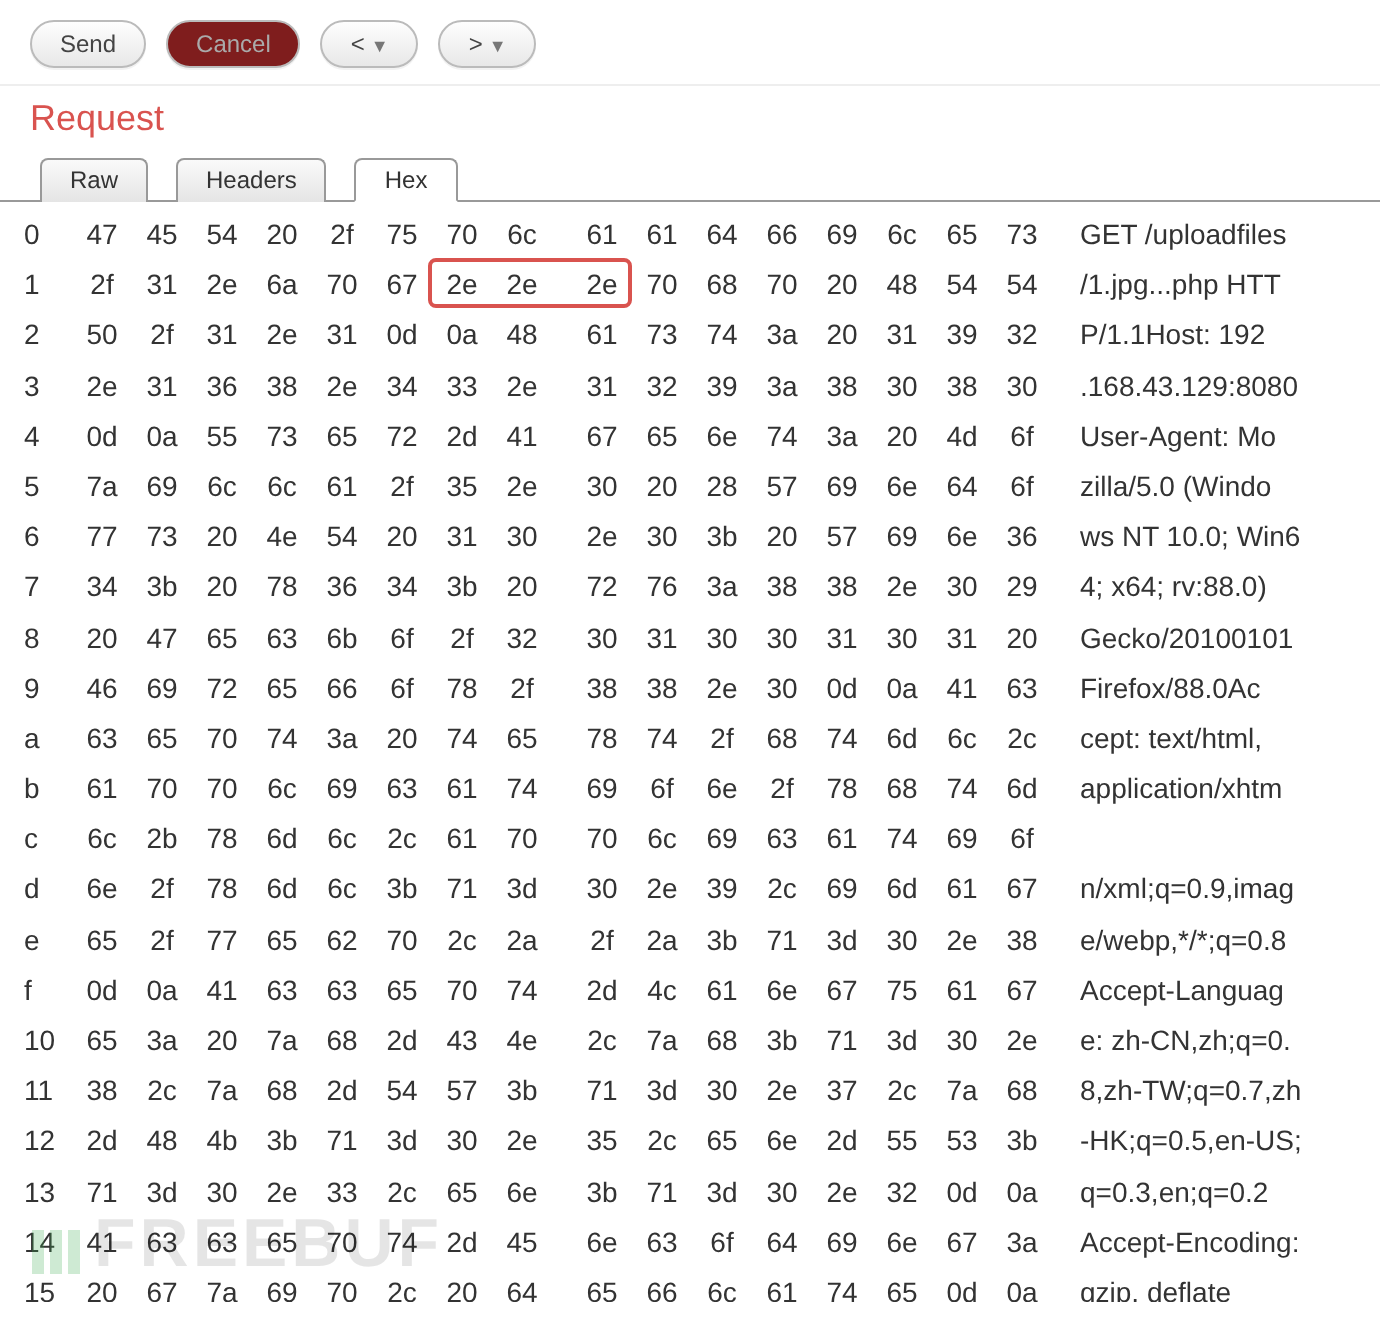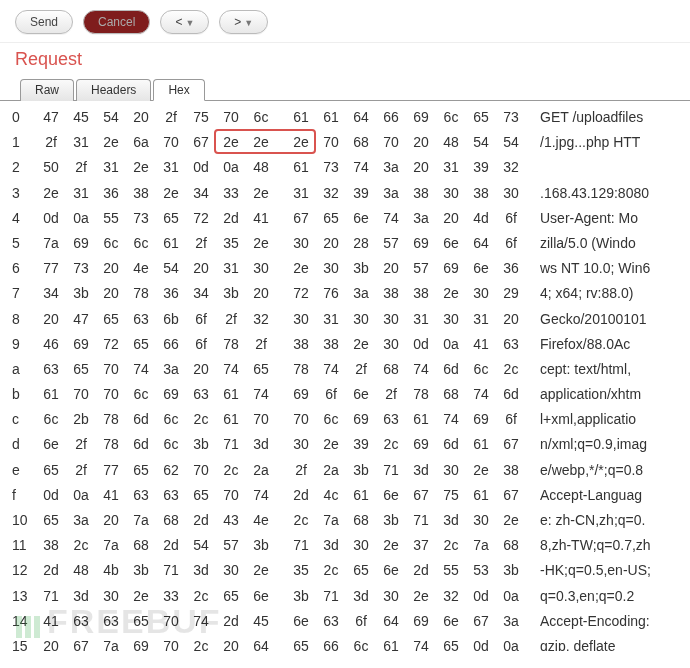"Raw" .tabs { gap: 0 -> 12px }
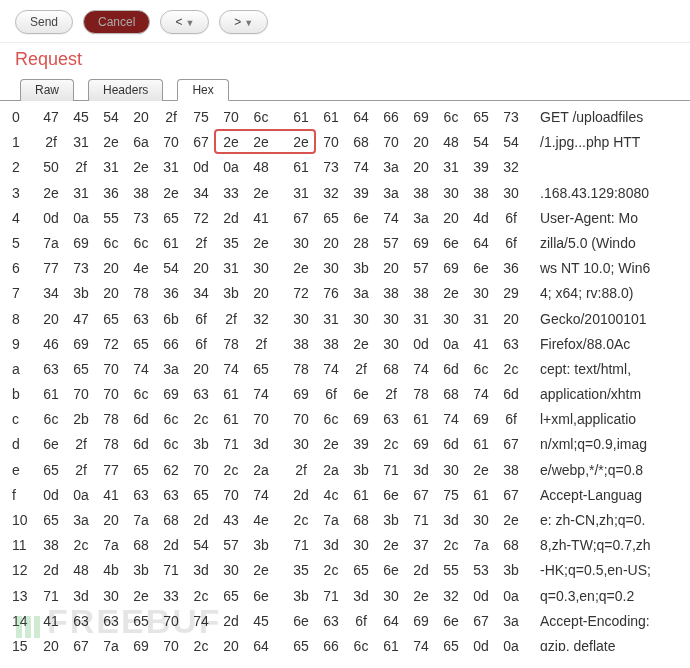"P/1.1Host: 192" div.col-ascii { html: none -> <div>P/1.1Host: 192</div> }
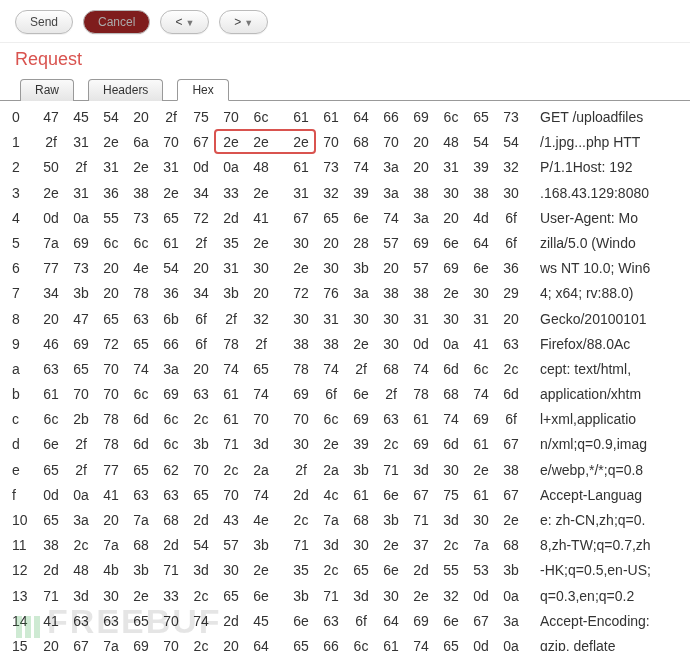"l+xml,applicatio" div.col-ascii { html: <div>l+xml,applicatio</div> -> none }
